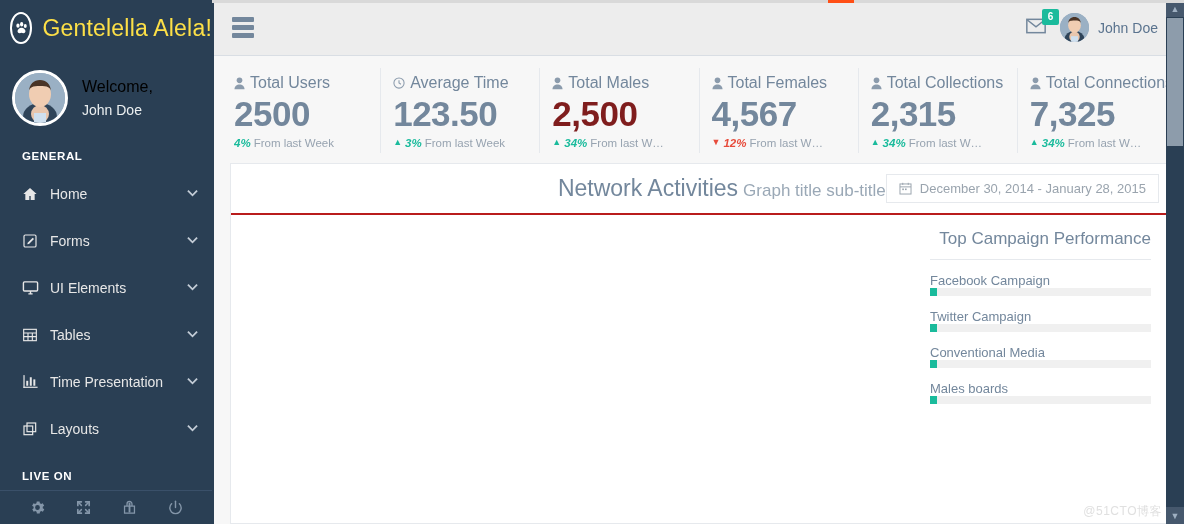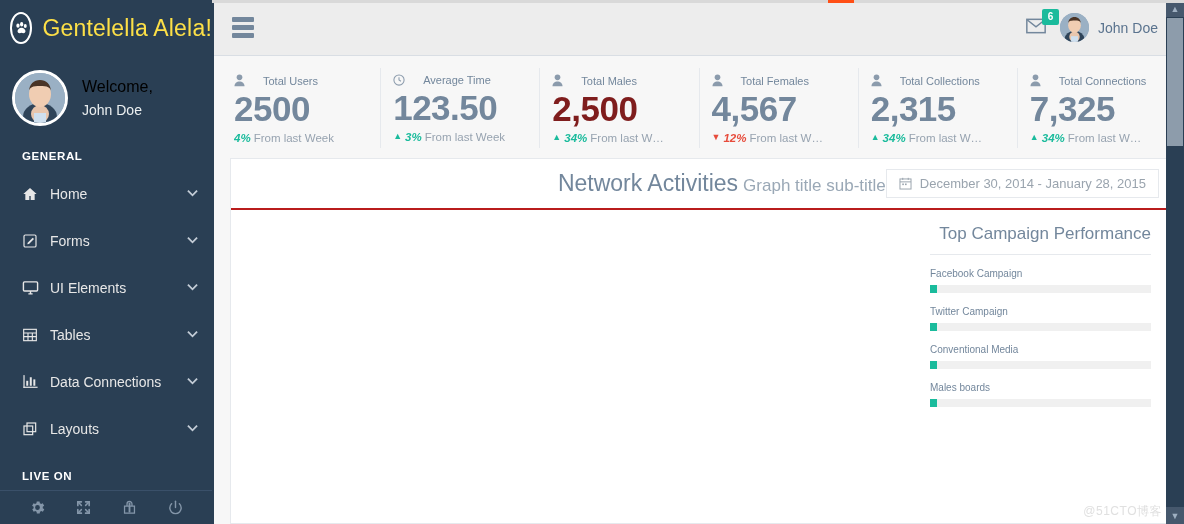"Total Users" .tile-head { font-size: 11px -> 16px; gap: 18px -> 5px }
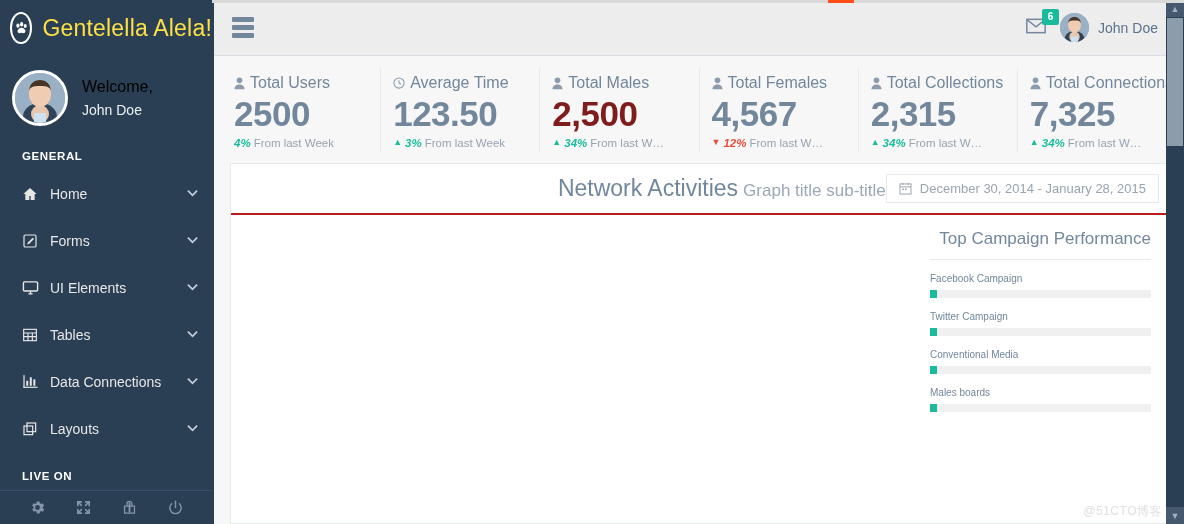"Facebook Campaign" .campaign-label { font-size: 10px -> 13px; padding-bottom: 6px -> none }
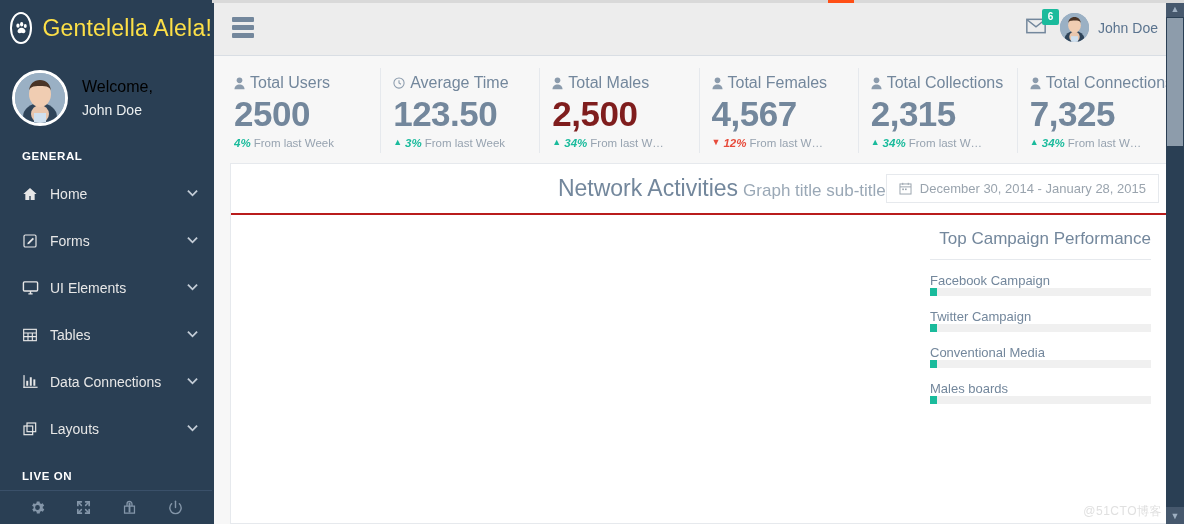"Data Connections" span.nav-label { text: Data Connections -> Time Presentation }
